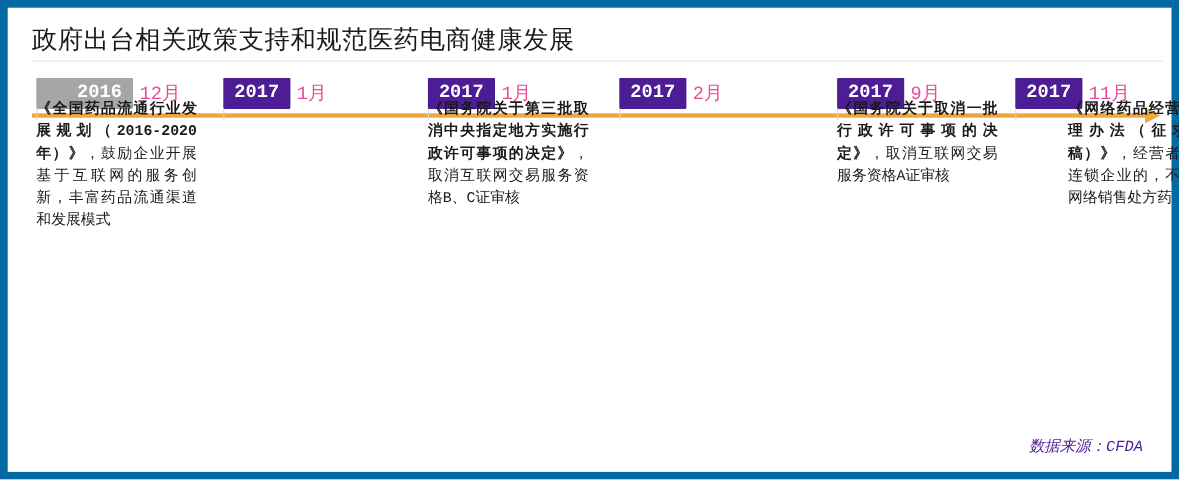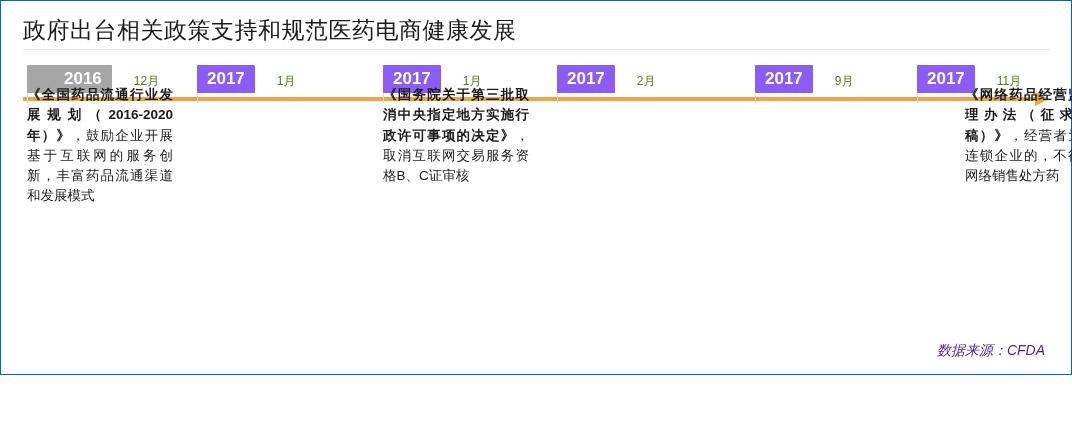"政府出台相关政策支持和规范医药电商健康发展" .page { border: 1px solid #0369a1 -> 7px solid #0369a1; font-family: none -> Liberation Mono, monospace; height: 375px -> 436px }
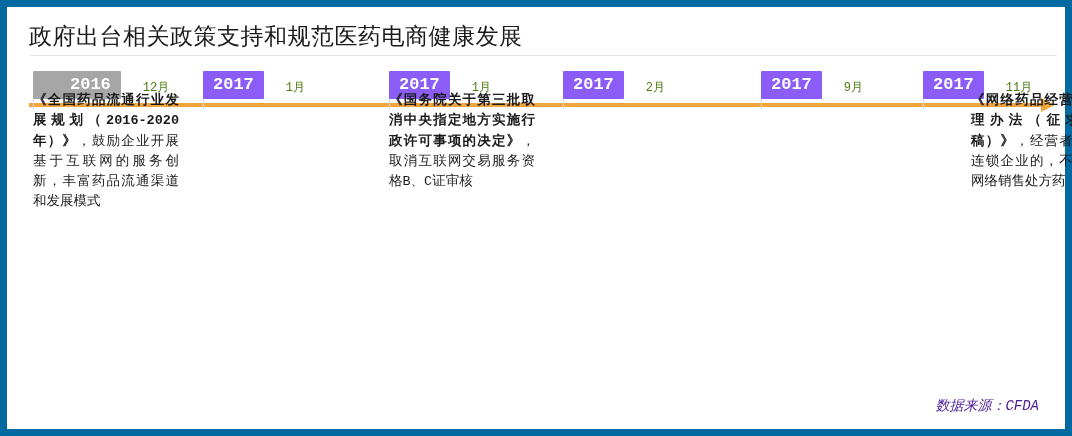"12月" .month { color: #4d7c0f -> #ec4899; font-size: 12px -> 17px; margin-left: 22px -> 6px }
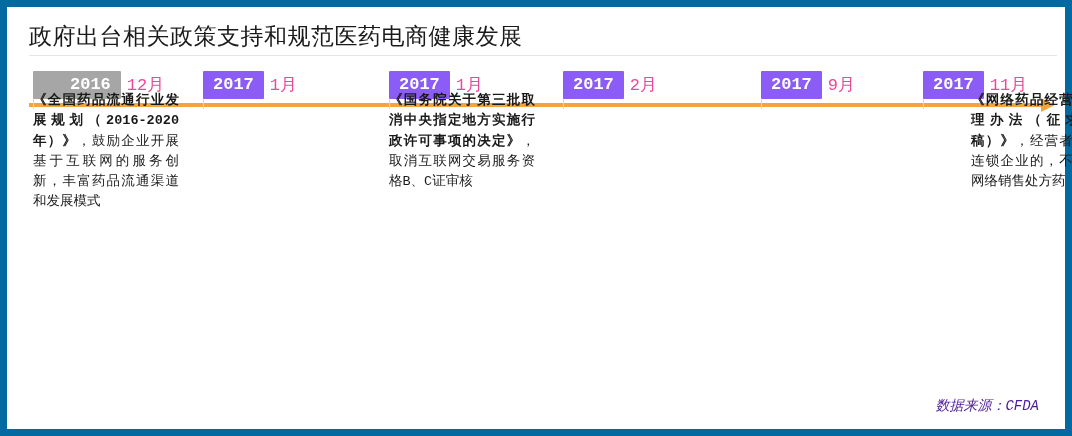"2017" .year-badge.orange { background: #8b5cf6 -> #4c1d95 }
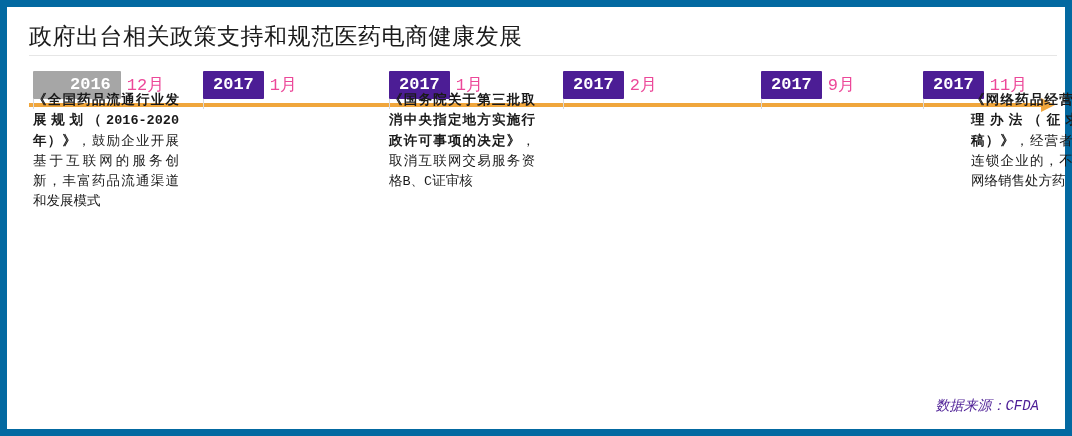"《国务院关于取消一批行政许可事项的决定》，取消互联网交易服务资格A证审核" div.desc { html: none -> <div> <b>《国务院关于取消一批行政许可事项的决定》</b><span>，取消互联网交易服务资格A证审核</span> </div> }
